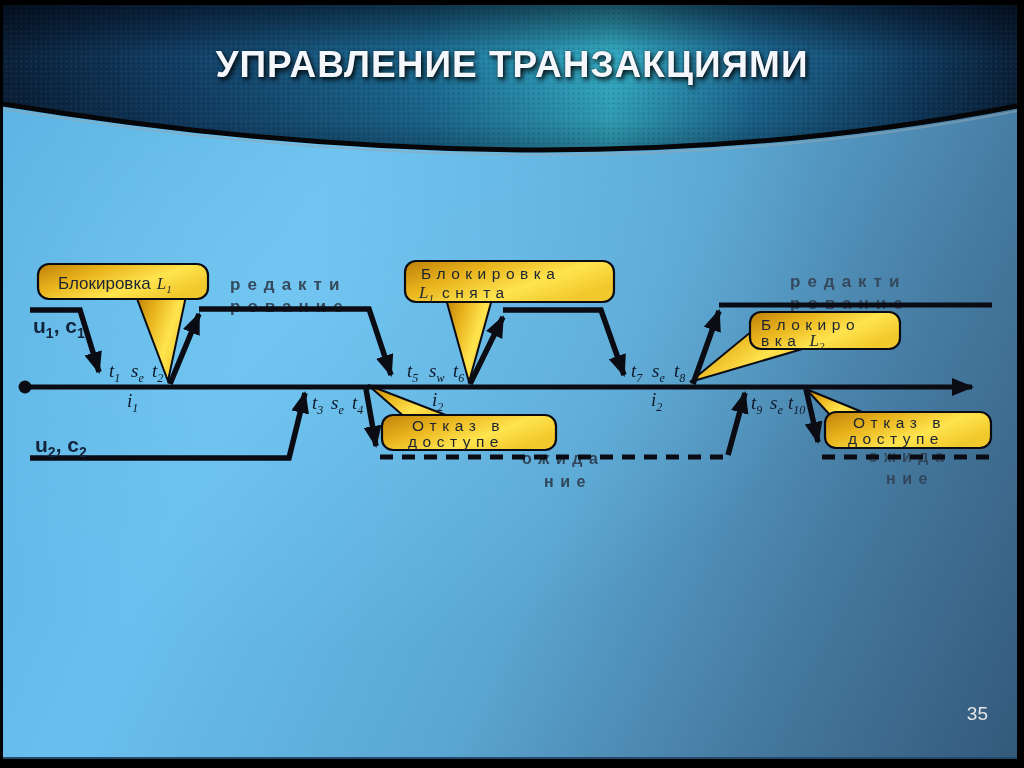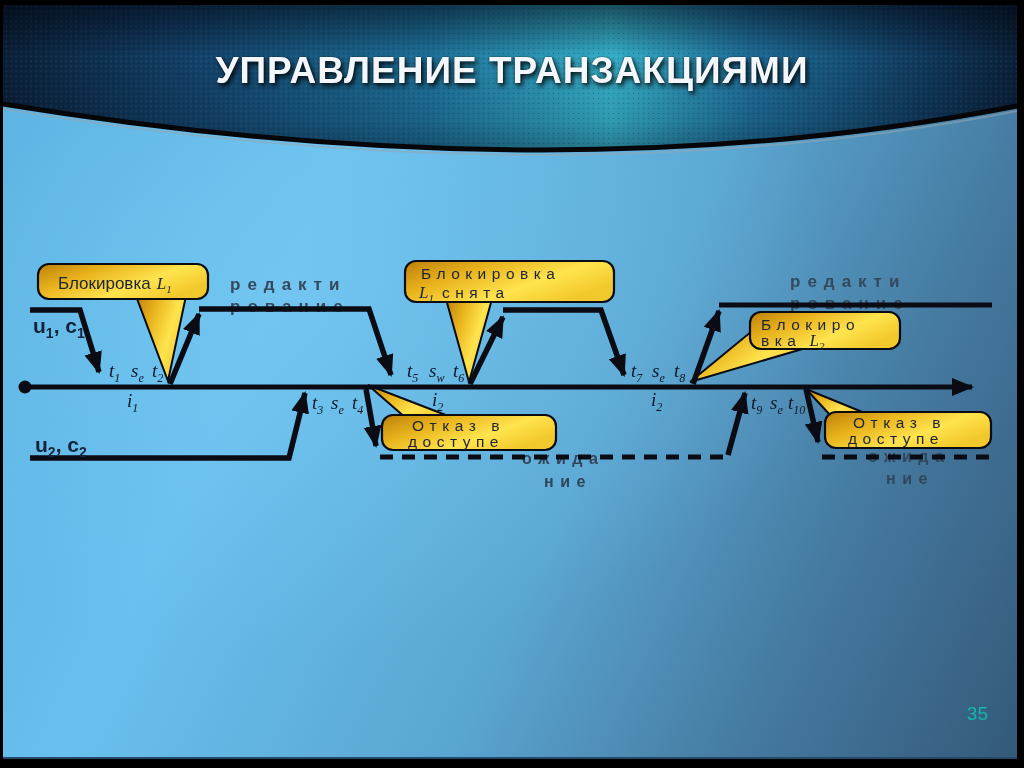"УПРАВЛЕНИЕ ТРАНЗАКЦИЯМИ" .title { margin-top: 6px -> none }
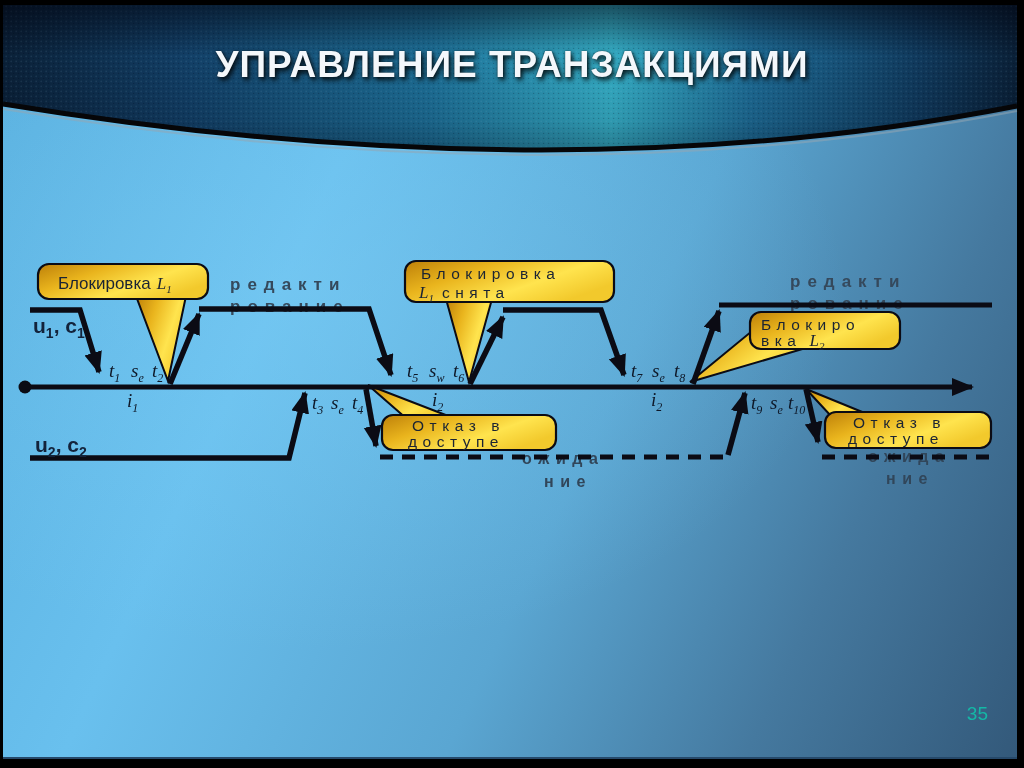"35" .pagenum { color: #14b8a6 -> #e5e5e5 }
